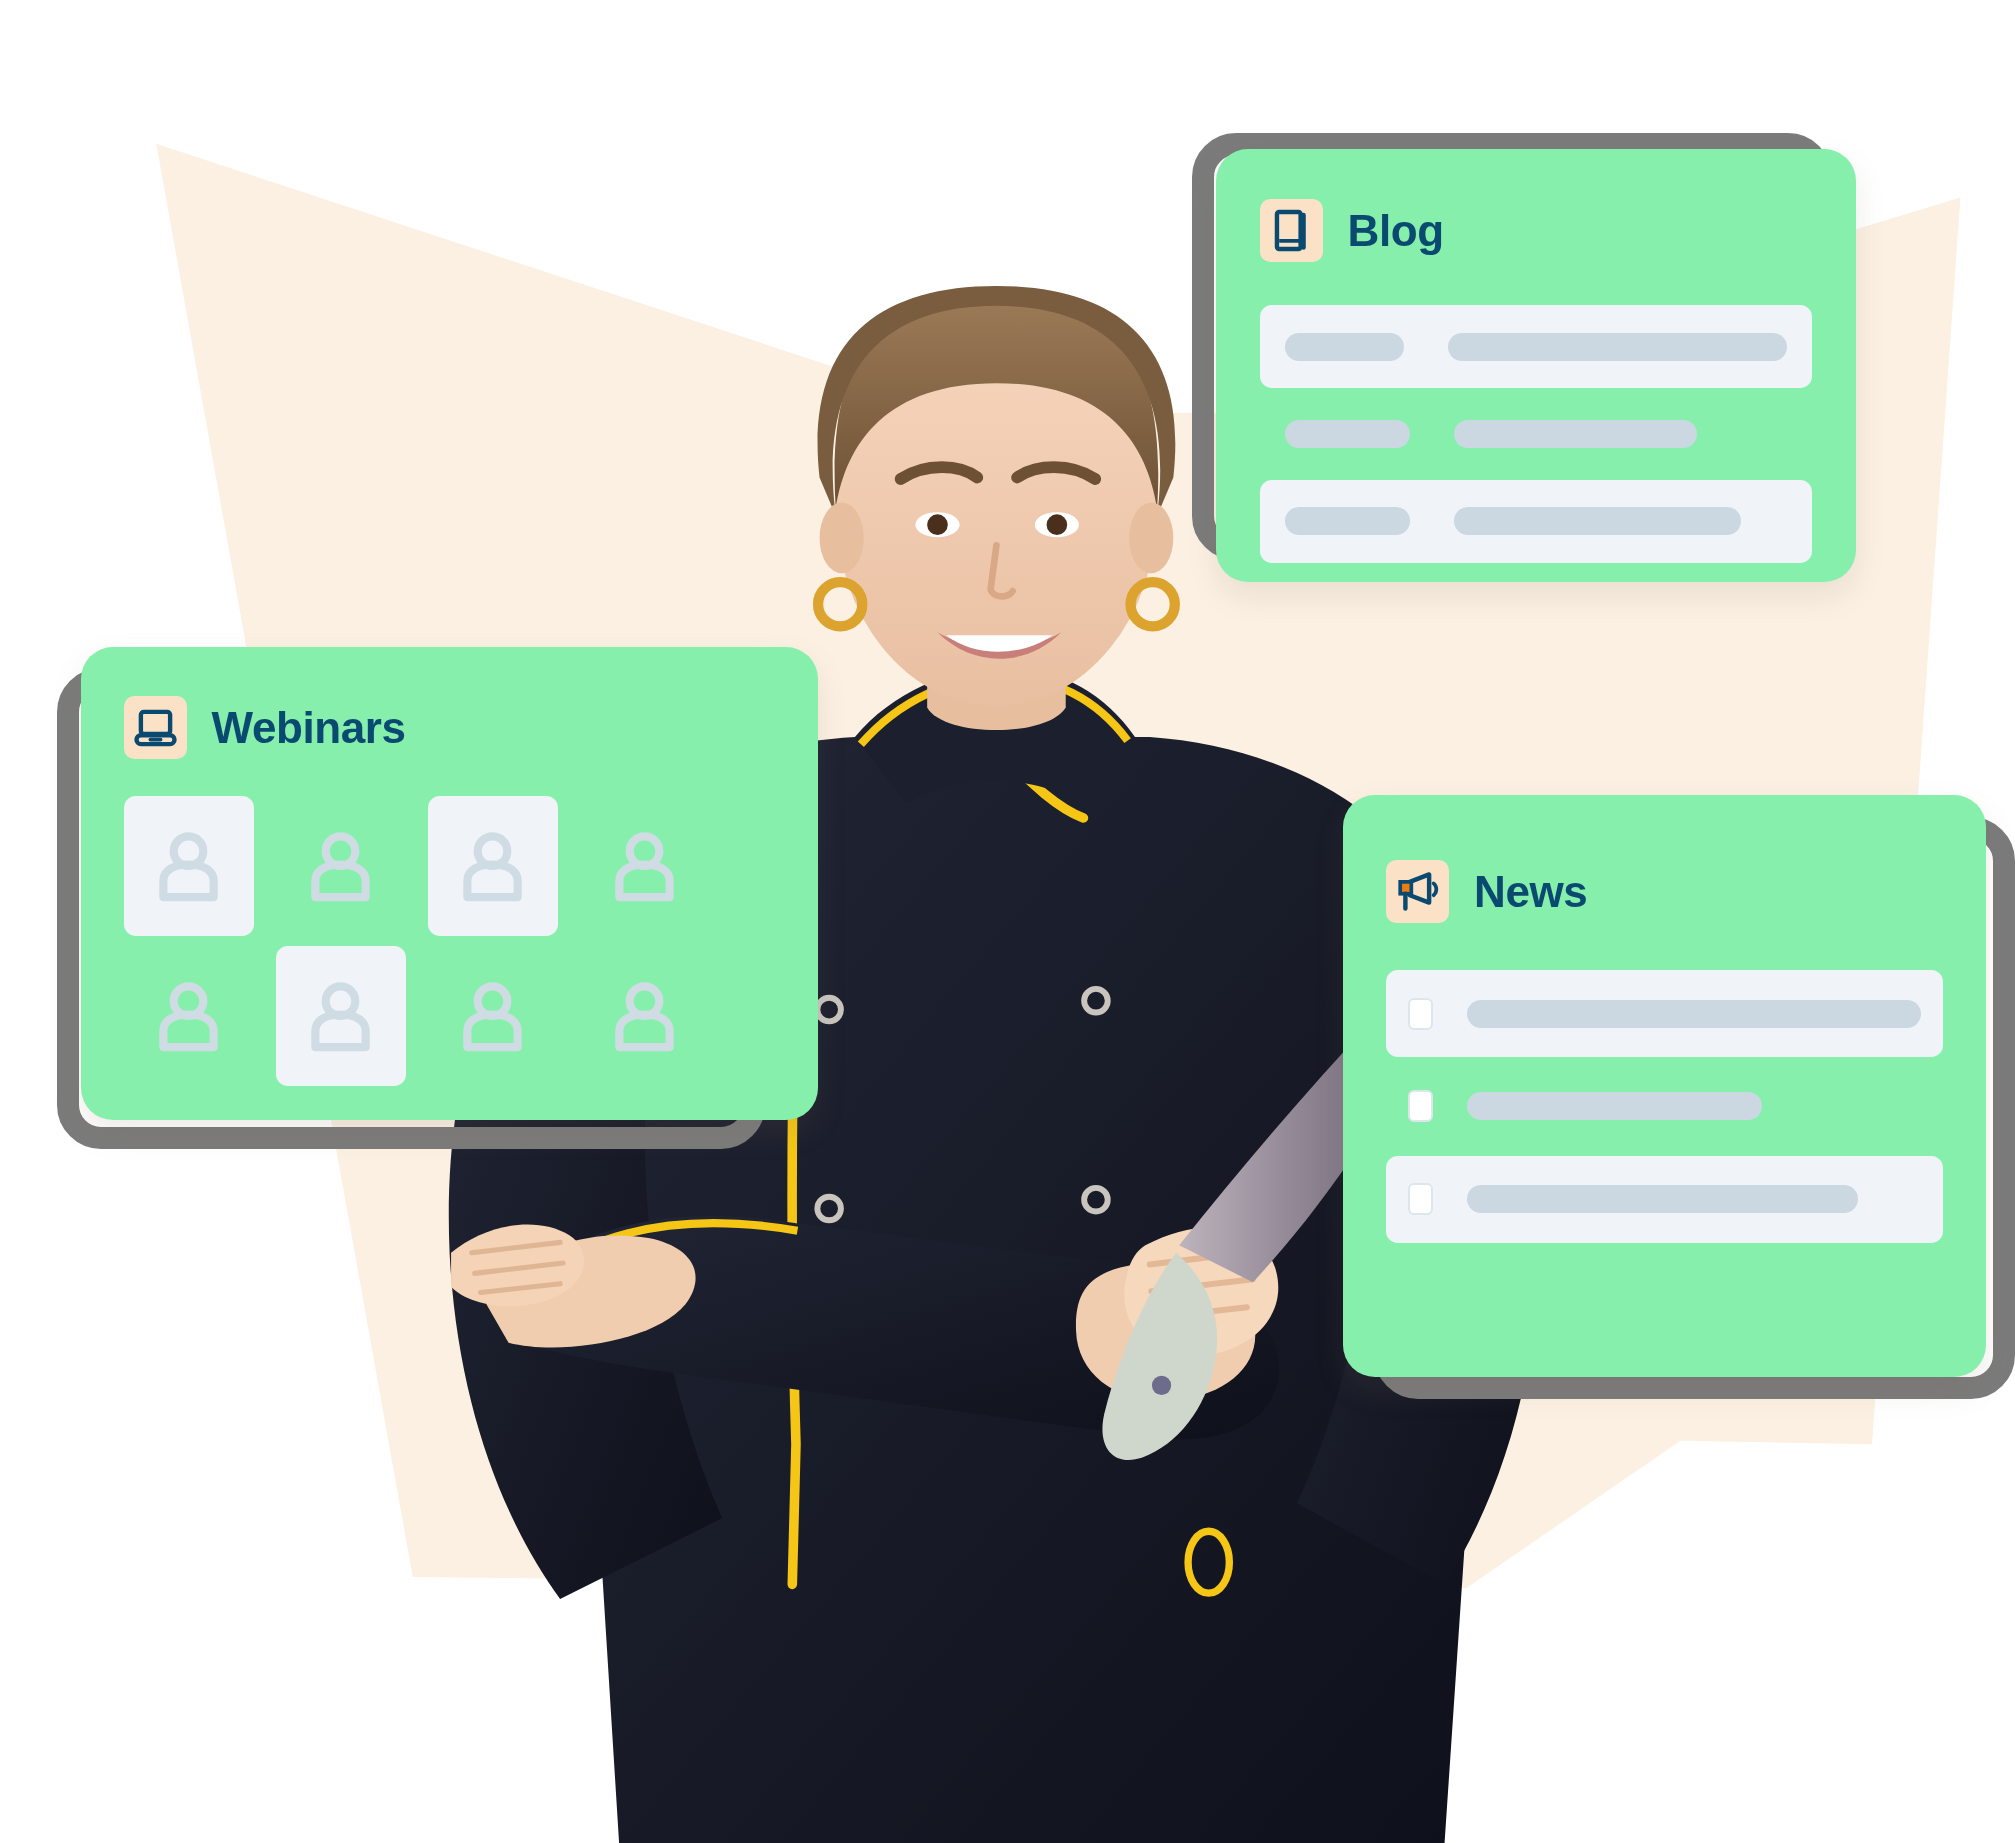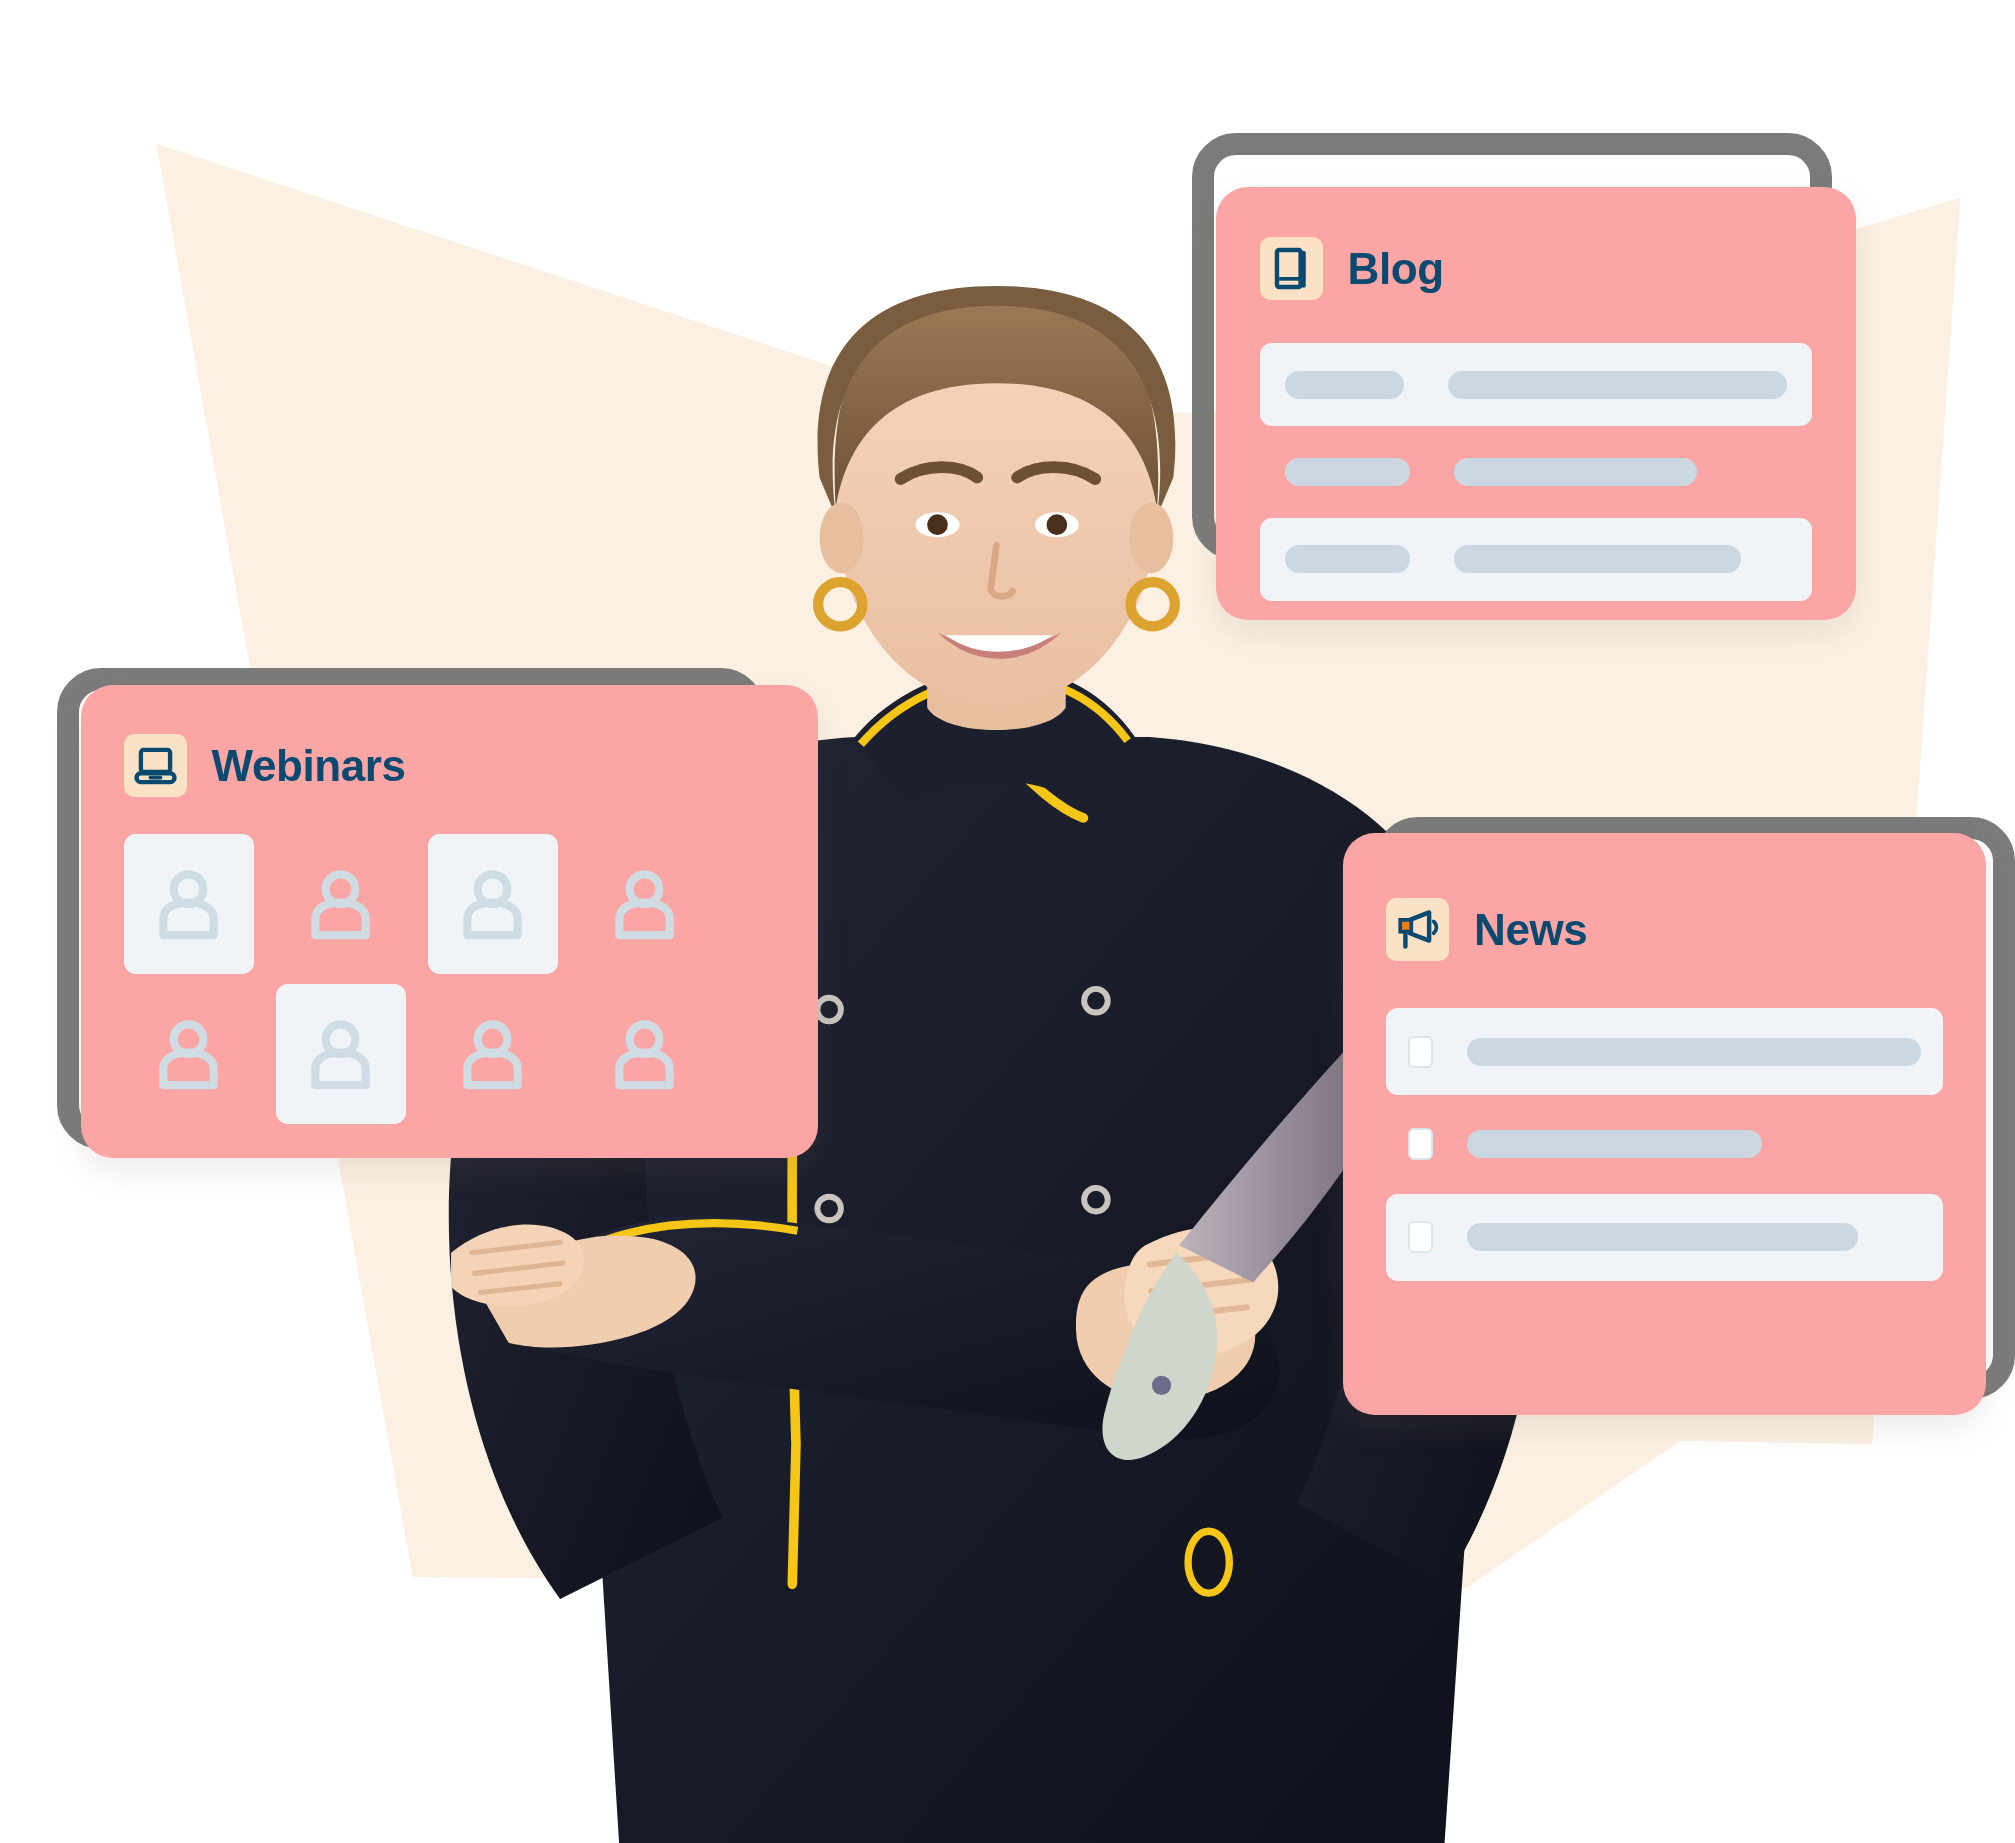"Blog" .card { background: #fca5a5 -> #86efac; margin-top: 38px -> none }
